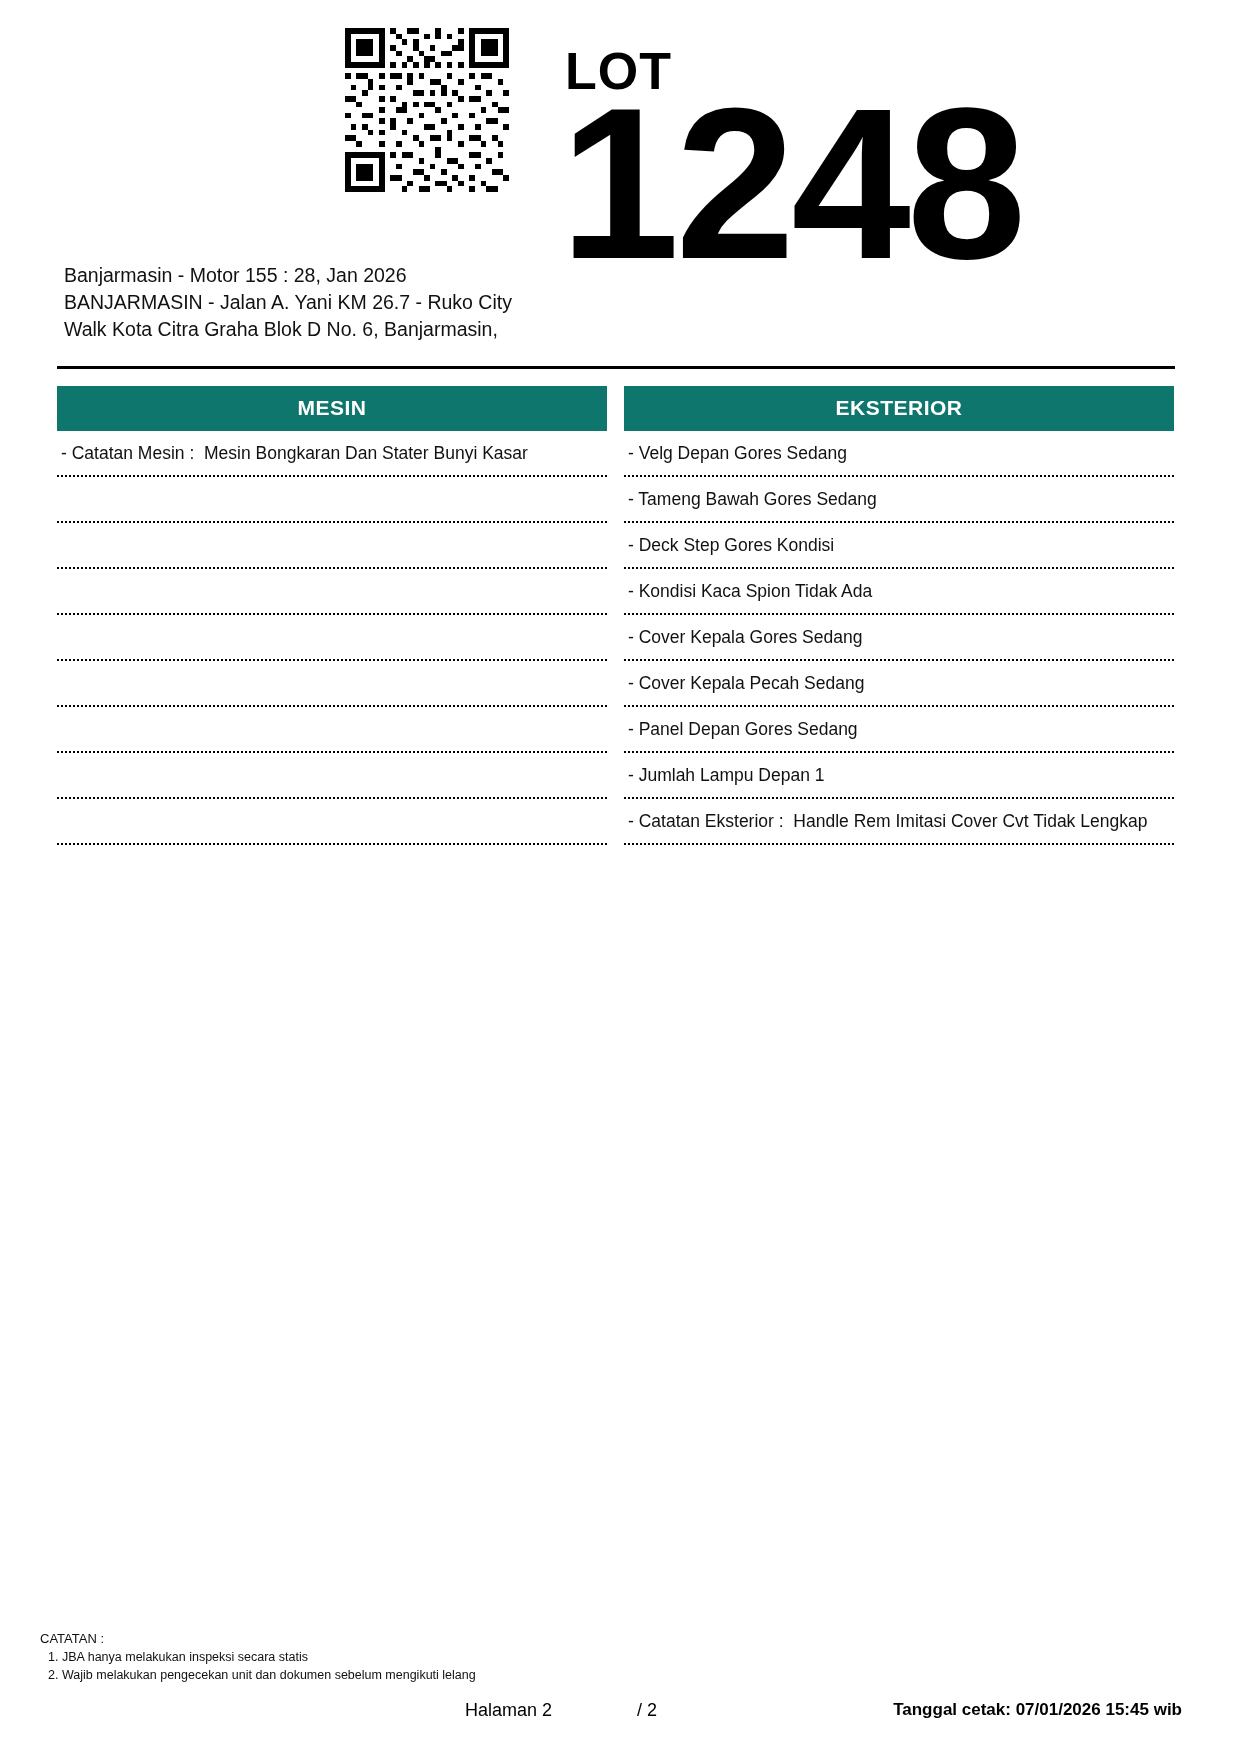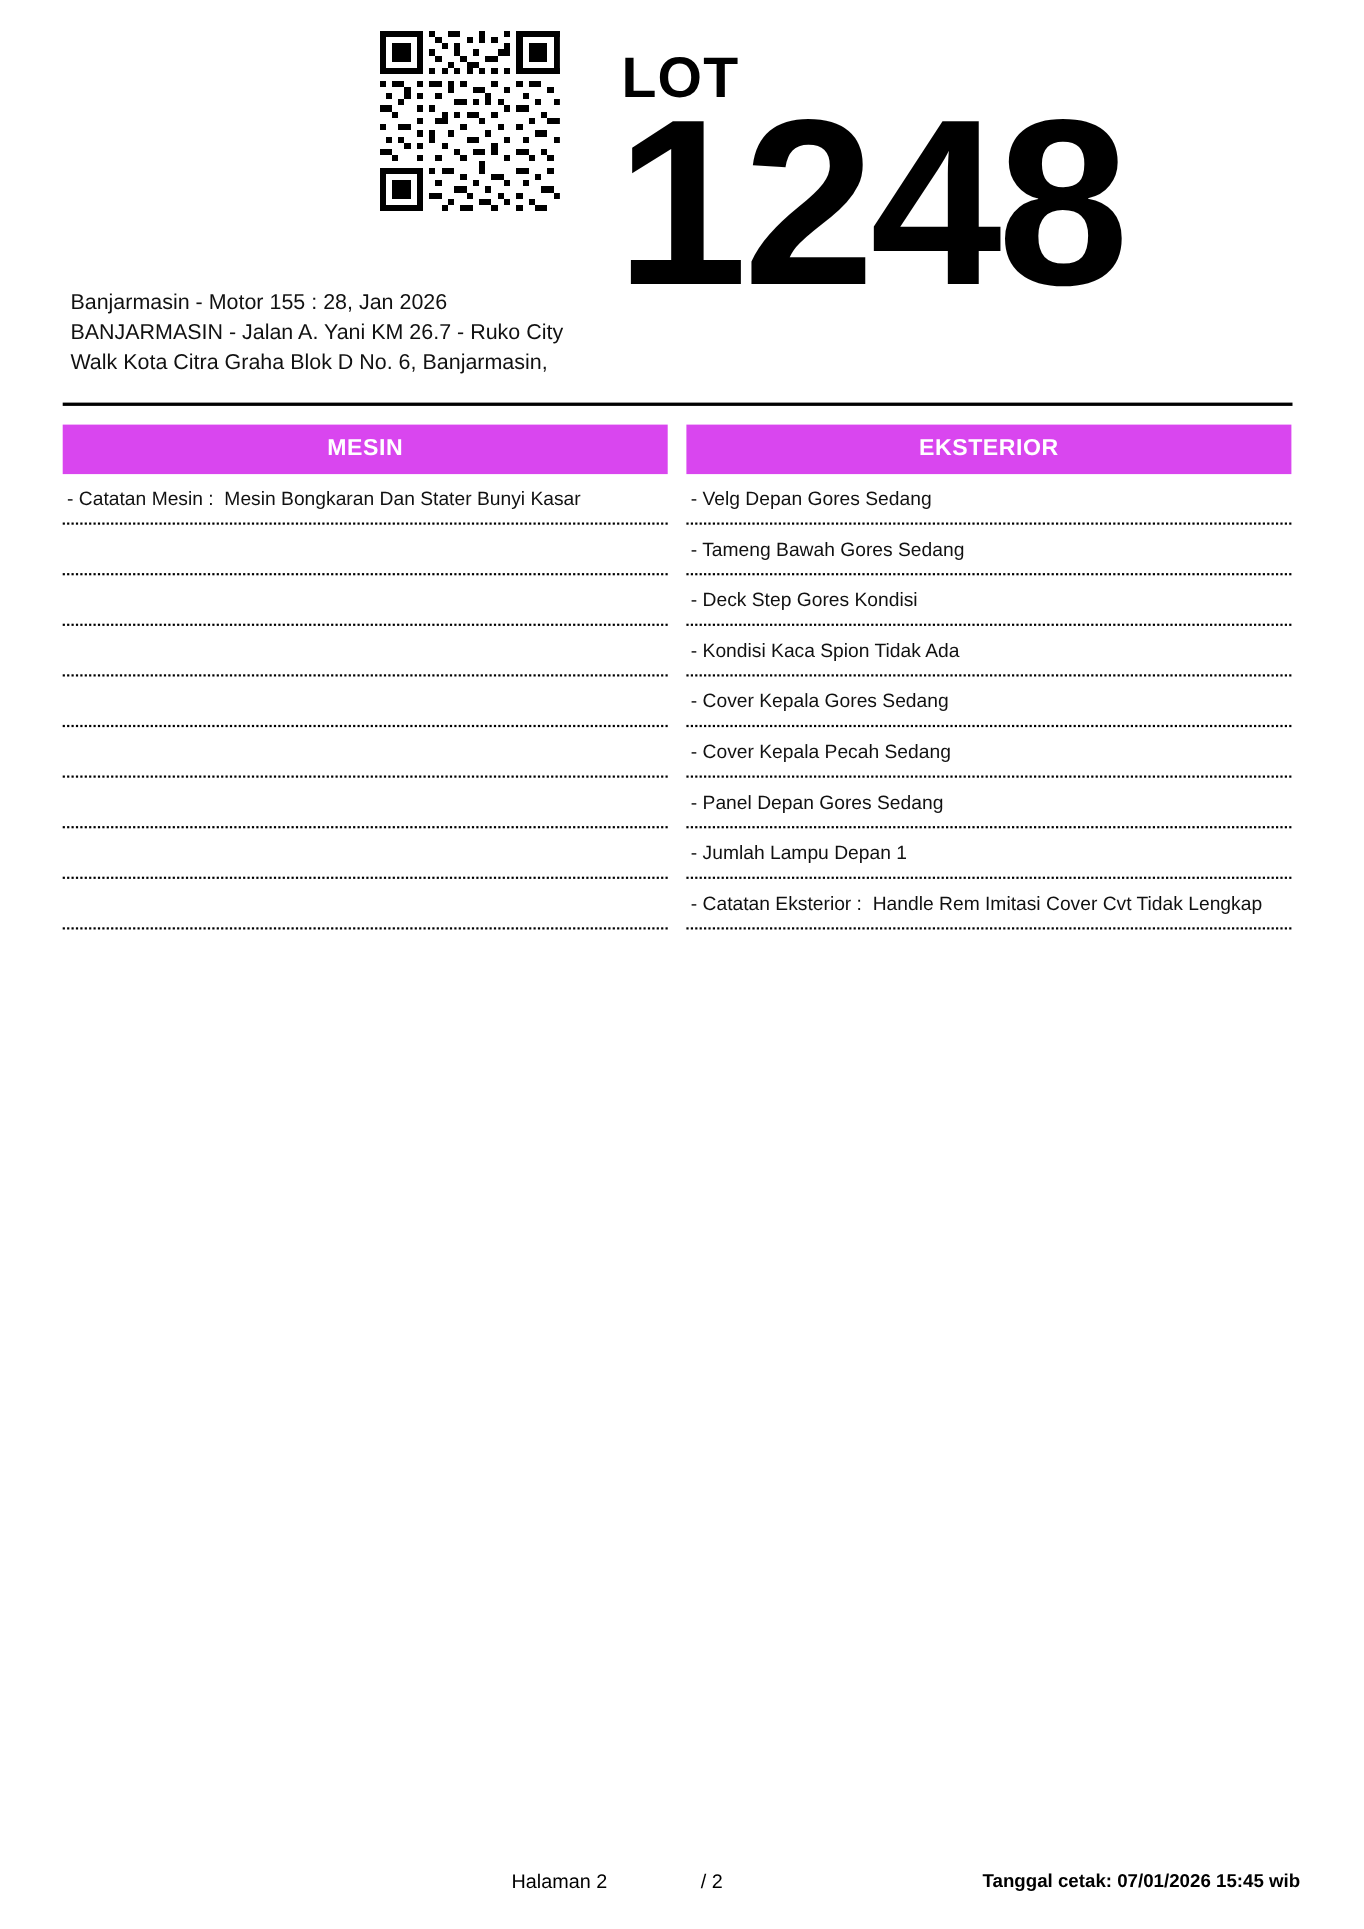"MESIN" .col-head { background: #d946ef -> #0f766e }
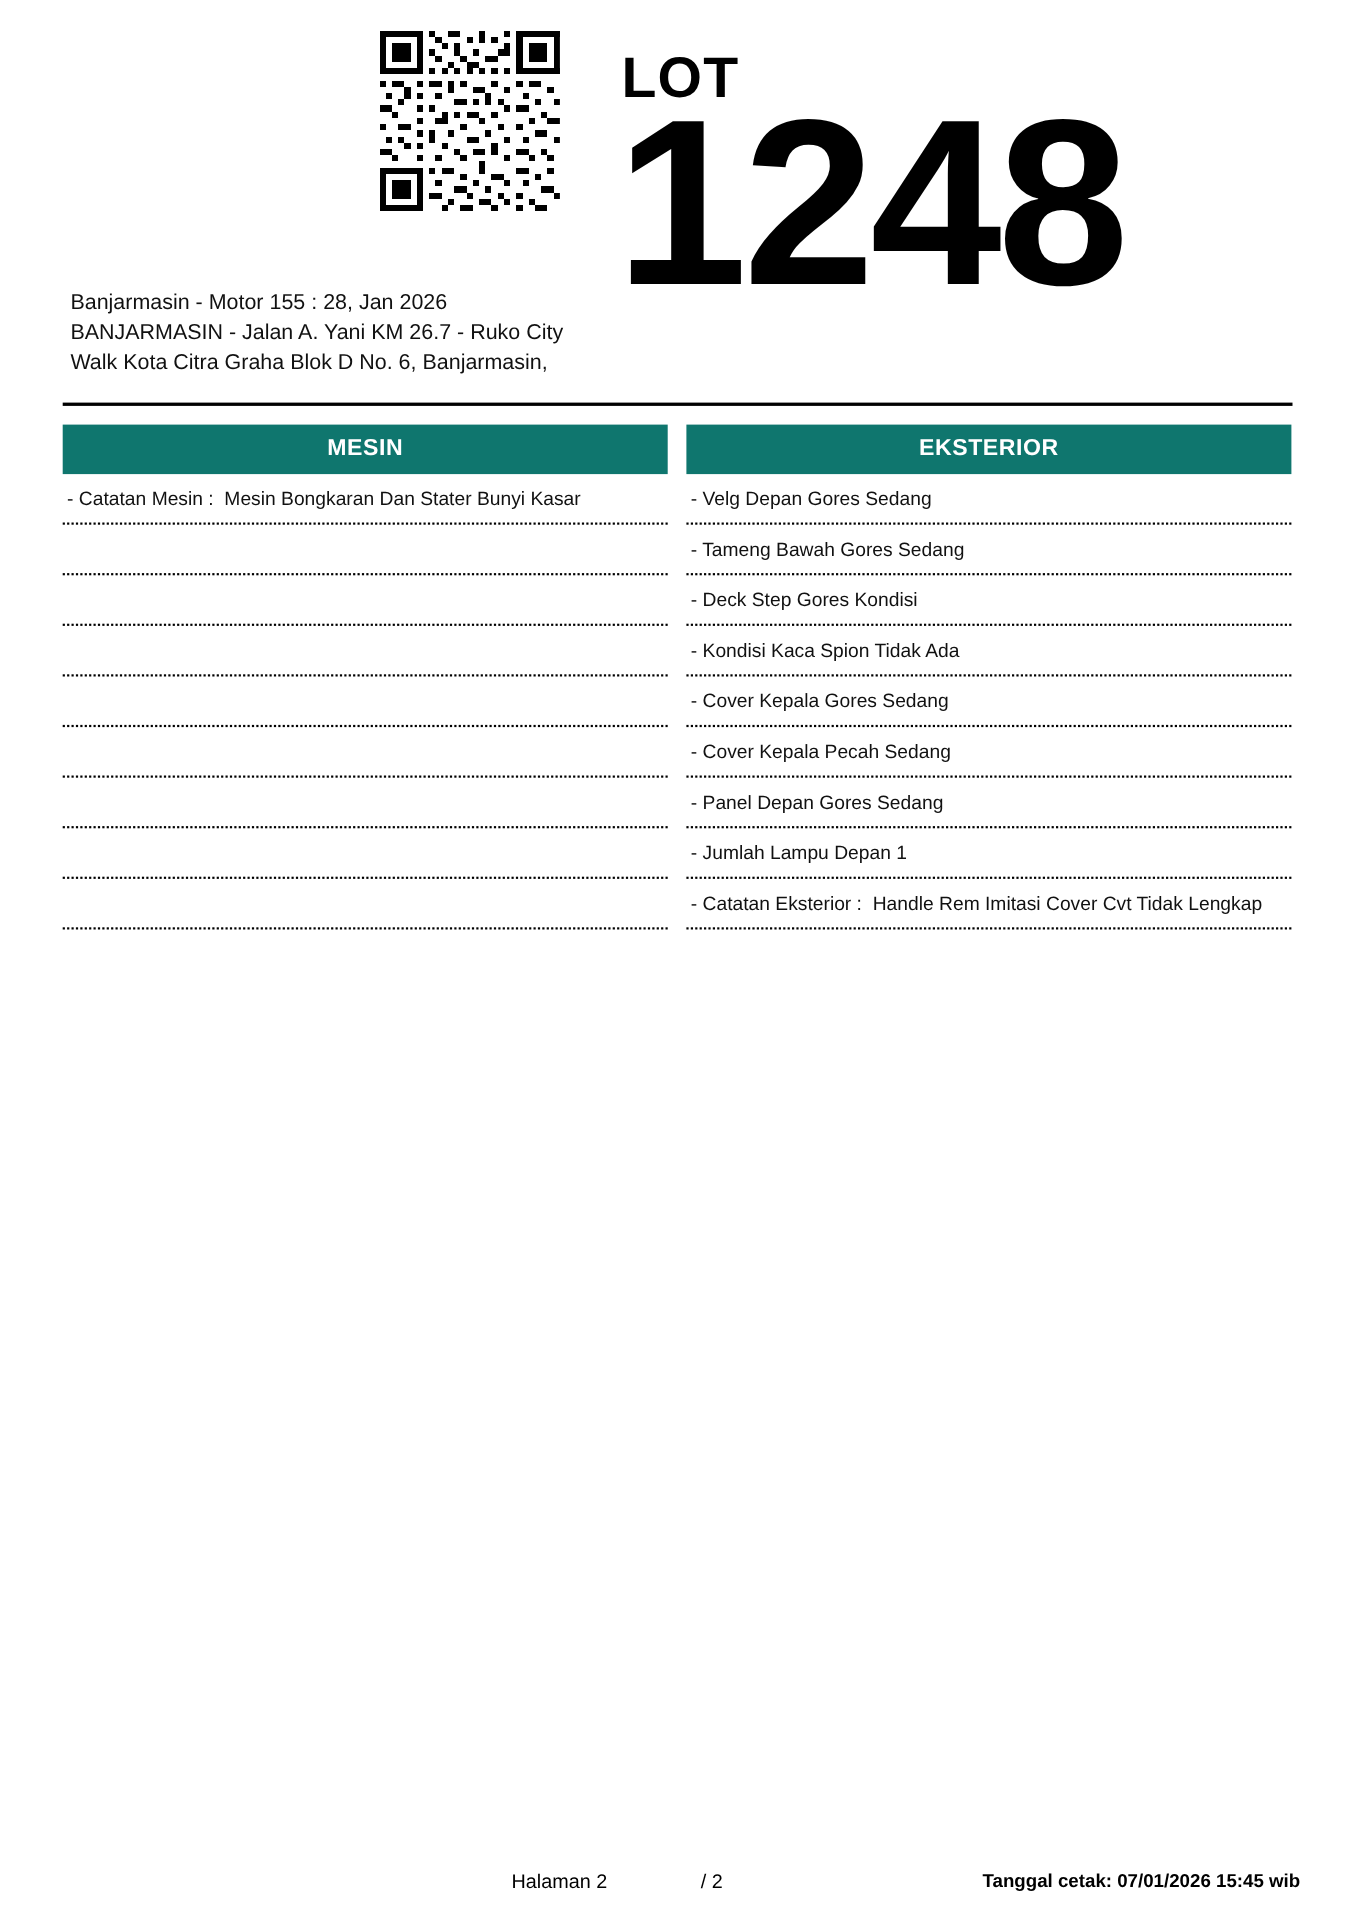"CATATAN :" div.footer-note { html: none -> <div> <div>CATATAN :</div> <ol> <li>JBA hanya melakukan inspeksi secara statis</li> <li>Wajib melakukan pengecekan unit dan dokumen sebelum mengikuti lelang</li> </ol> </div> }
